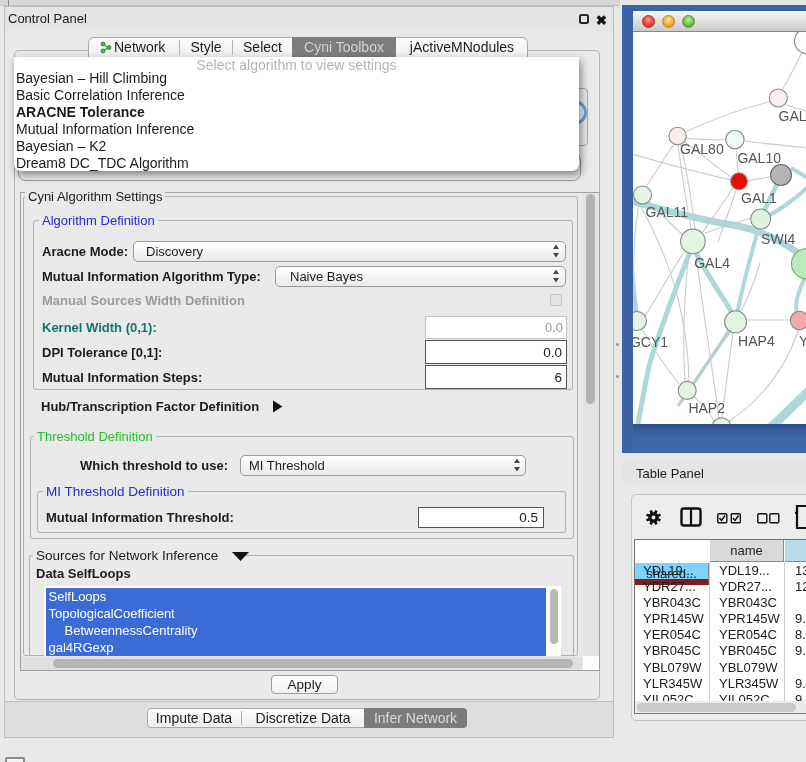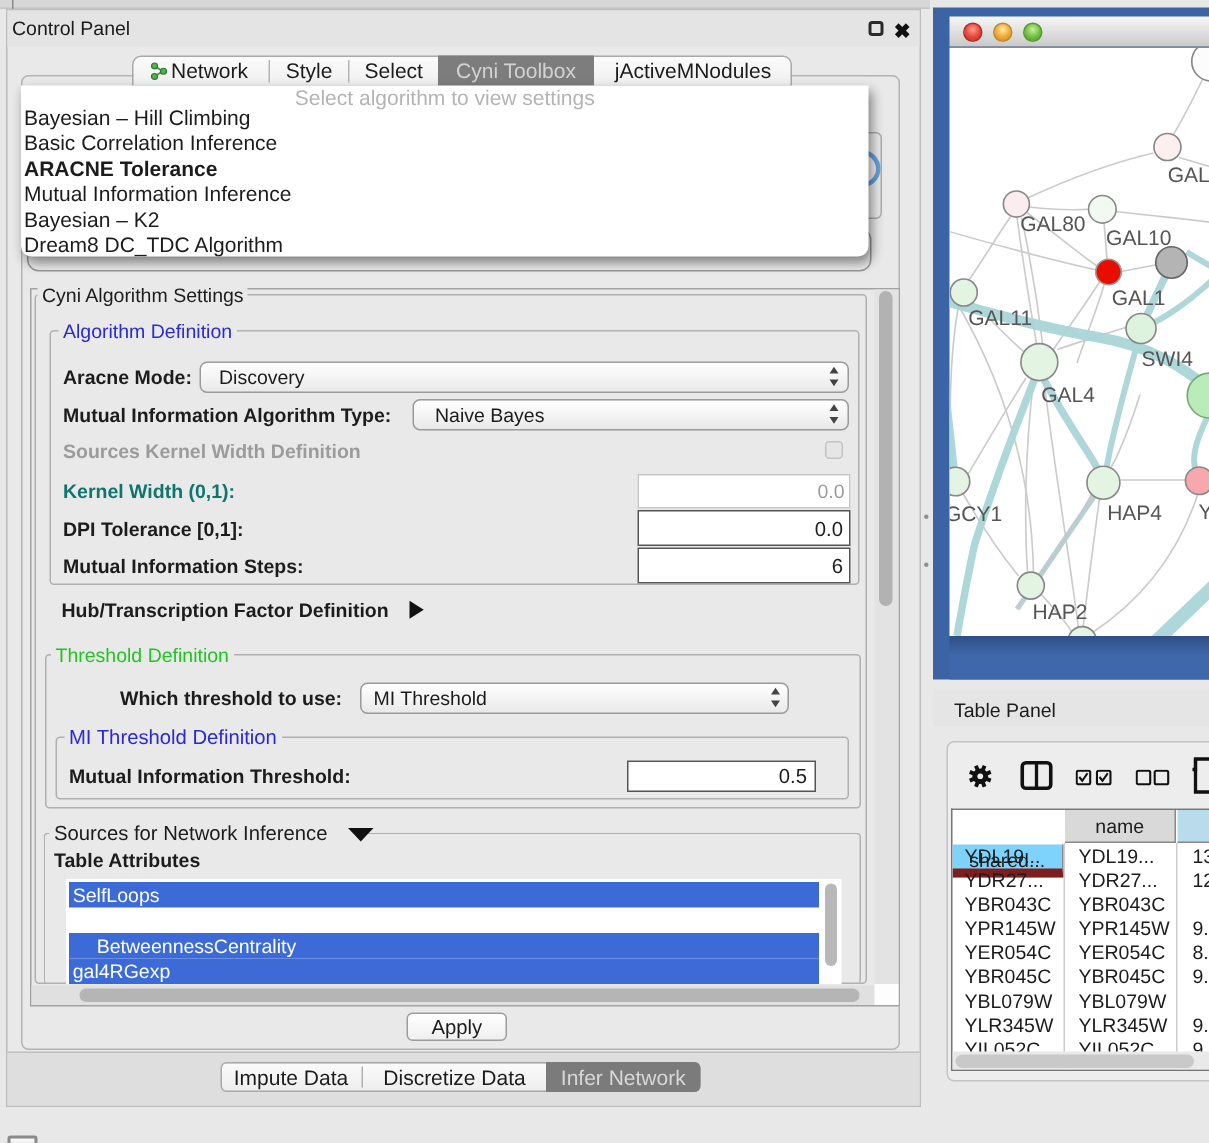"Sources Kernel Width Definition" div.lbl { text: Sources Kernel -> Manual Sources }
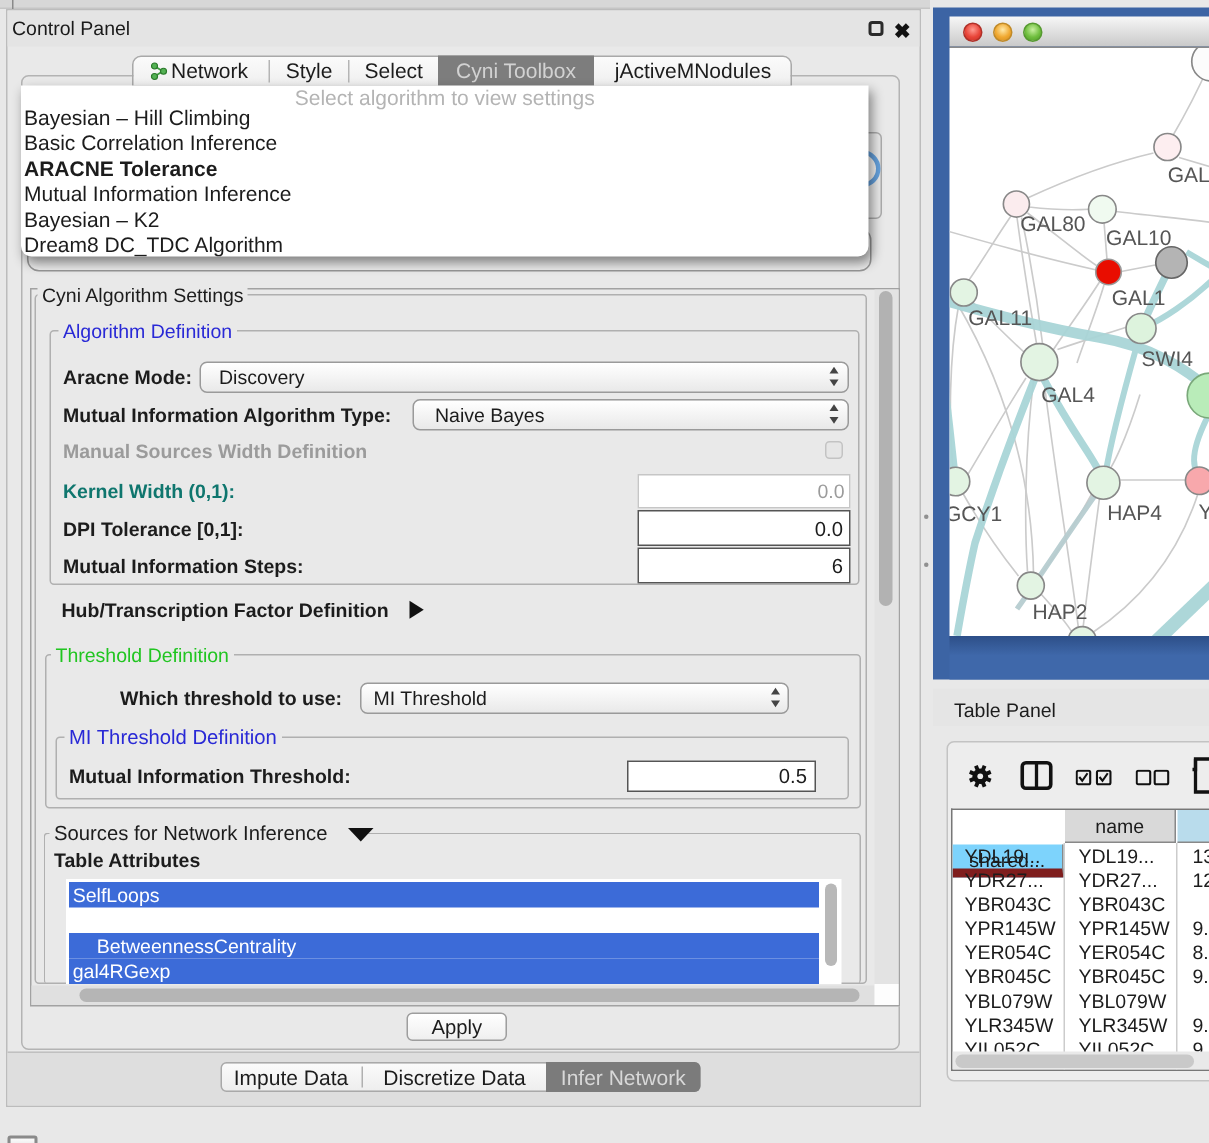"Table Attributes" div.lbl { text: Table Attributes -> Data SelfLoops }
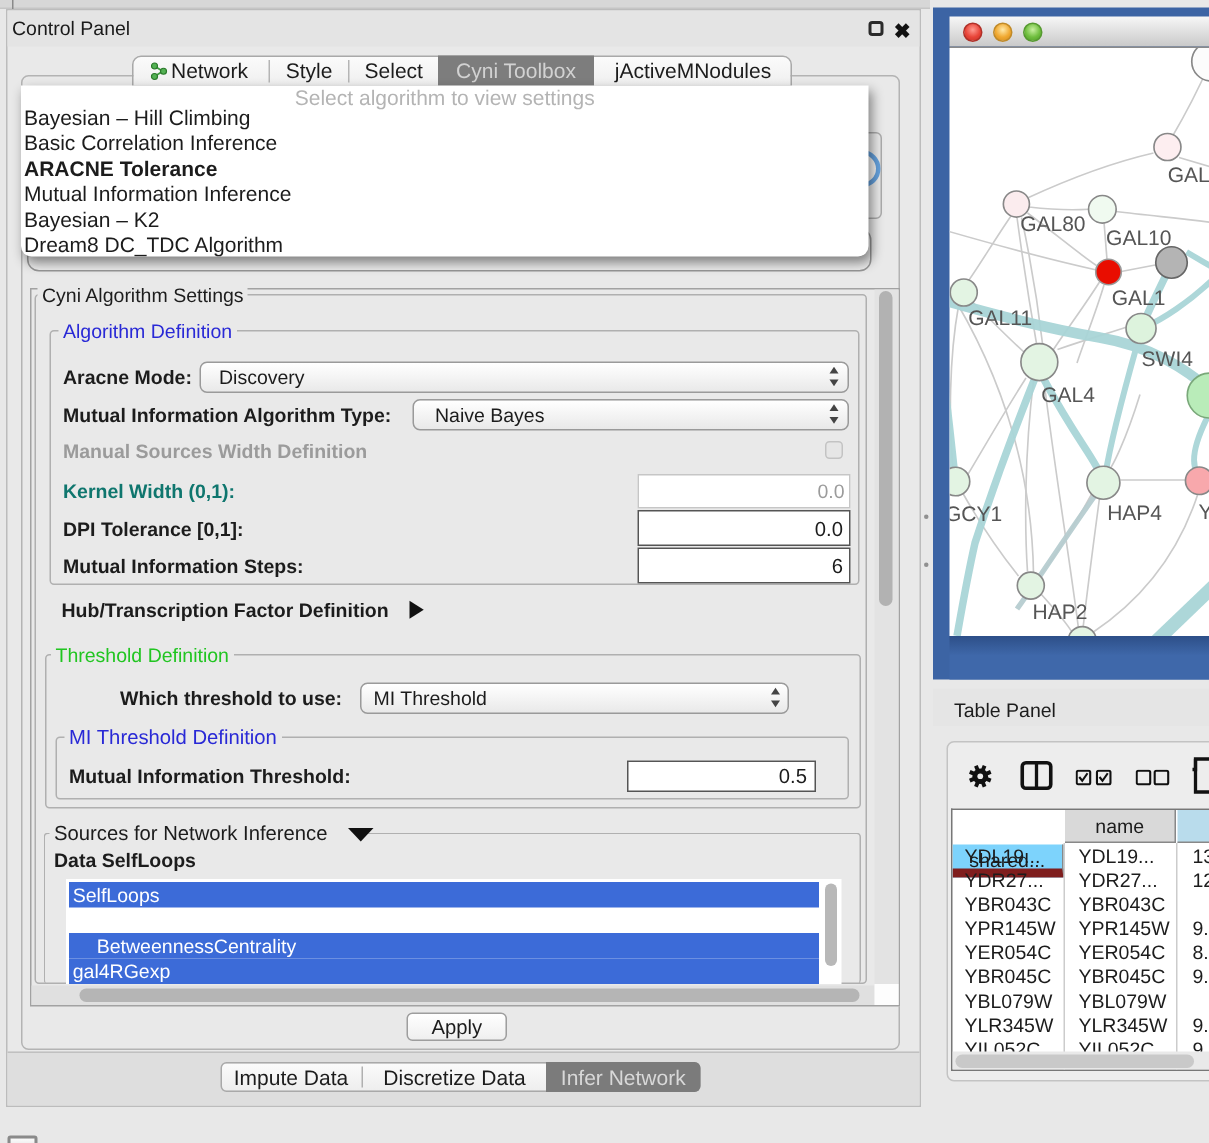"TopologicalCoefficient" div { html: none -> <div>TopologicalCoefficient</div> }
